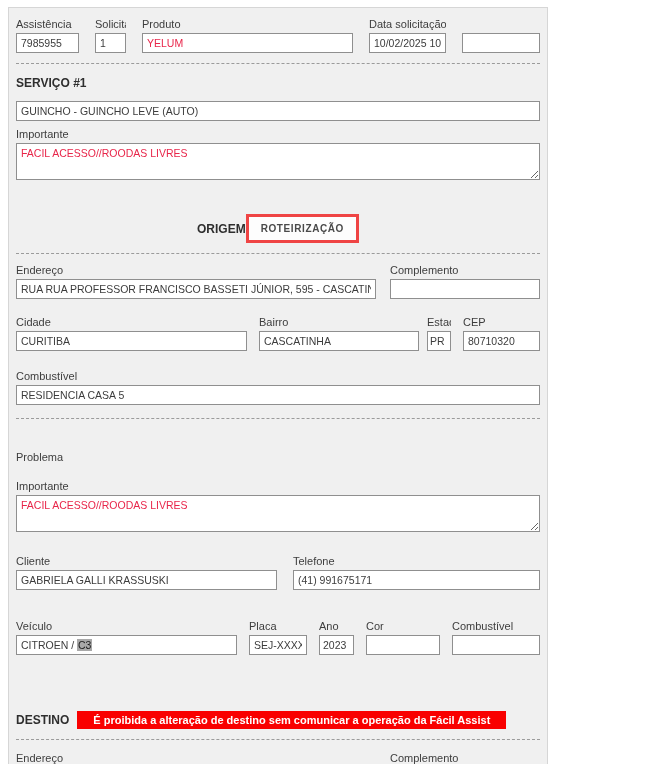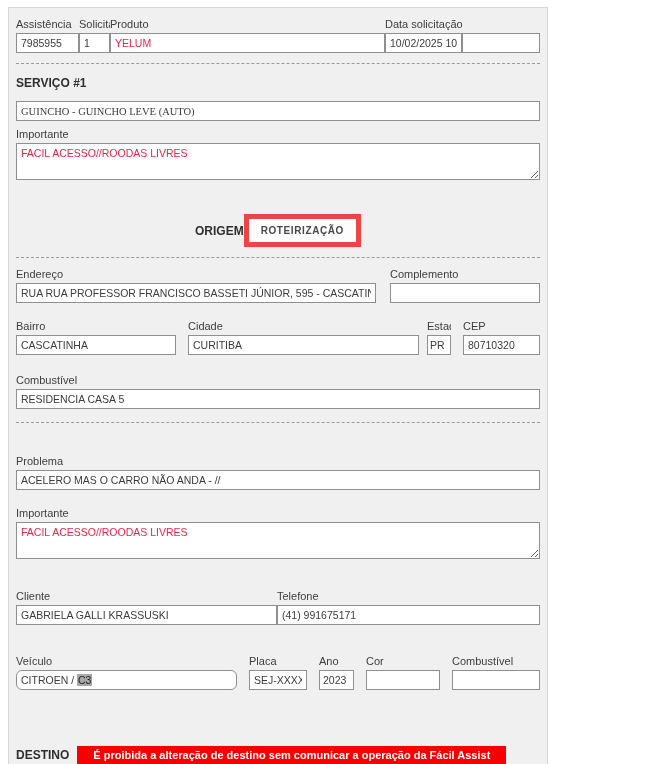"Assistência" .row { gap: 0 -> 16px }
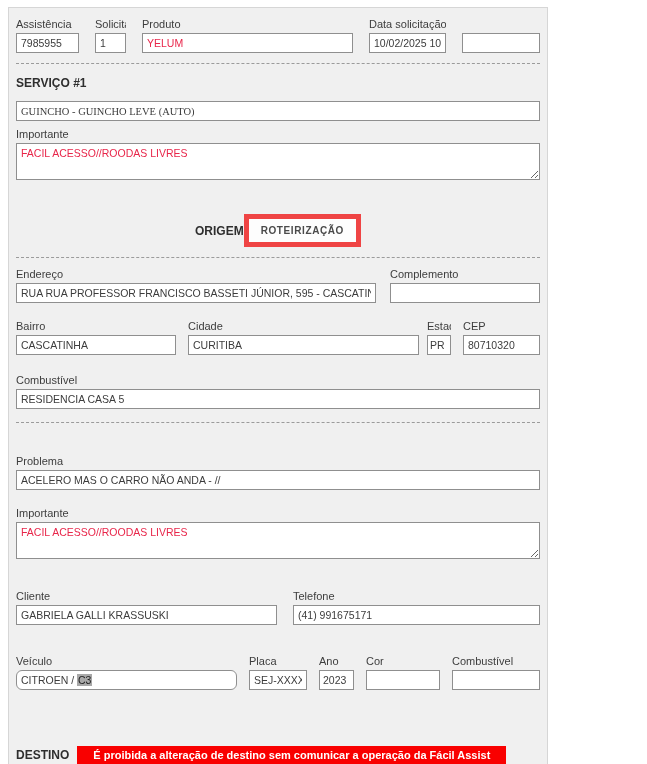"GUINCHO - GUINCHO LEVE (AUTO)" input.box { font-family: Liberation Serif, serif -> none }
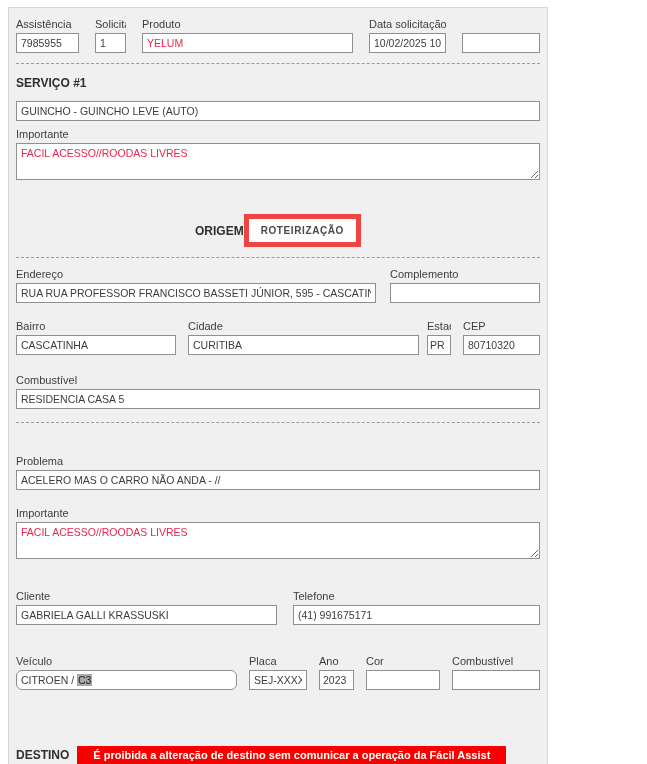"ROTEIRIZAÇÃO" .btn { border: 5px solid #ef4444 -> 3px solid #ef4444 }
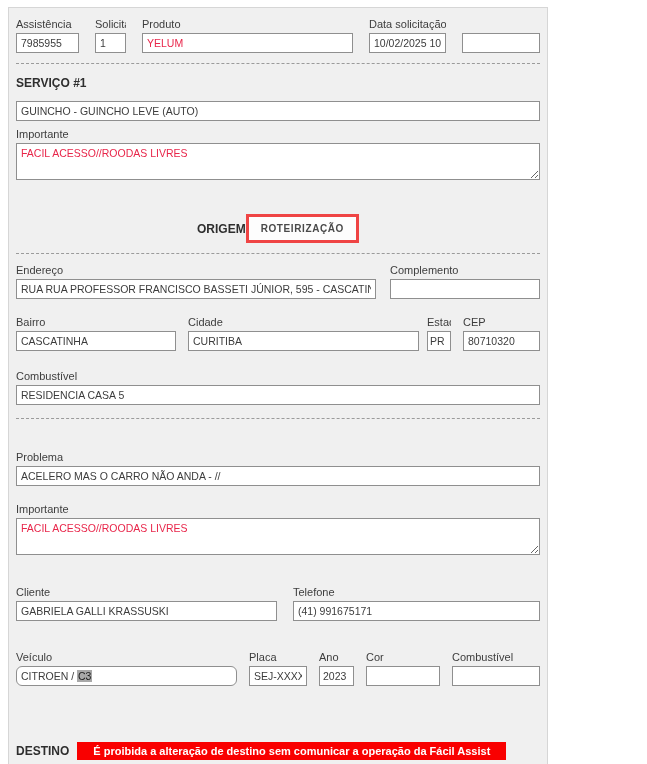"Bairro" div.field { order: before "Cidade" -> after "Cidade" }
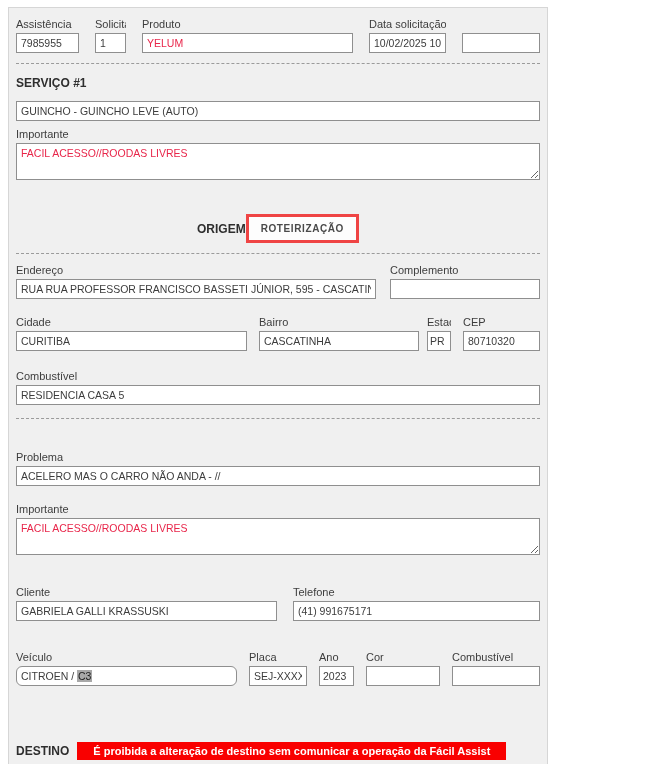"ACELERO MAS O CARRO NÃO" input.box { html: <input> -> none }
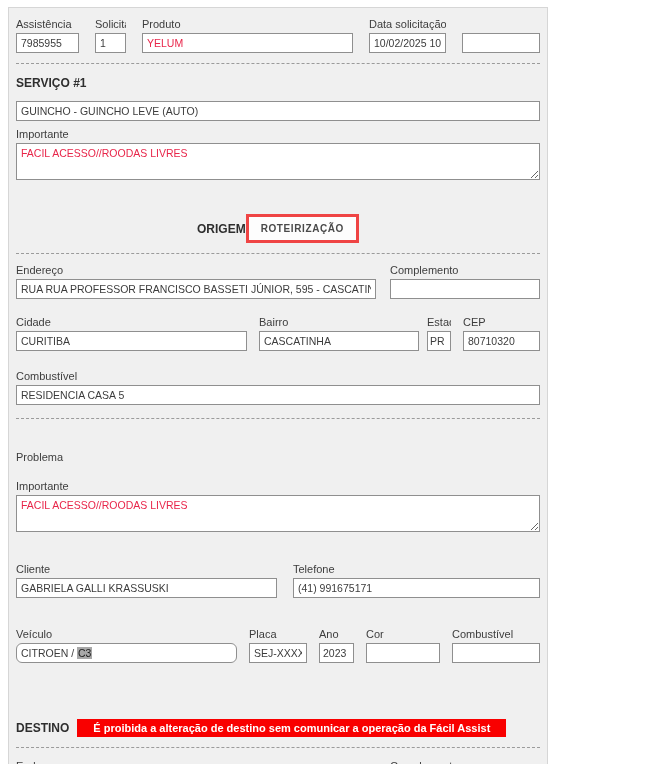"Cliente" div.row { margin-top: 27px -> 19px }
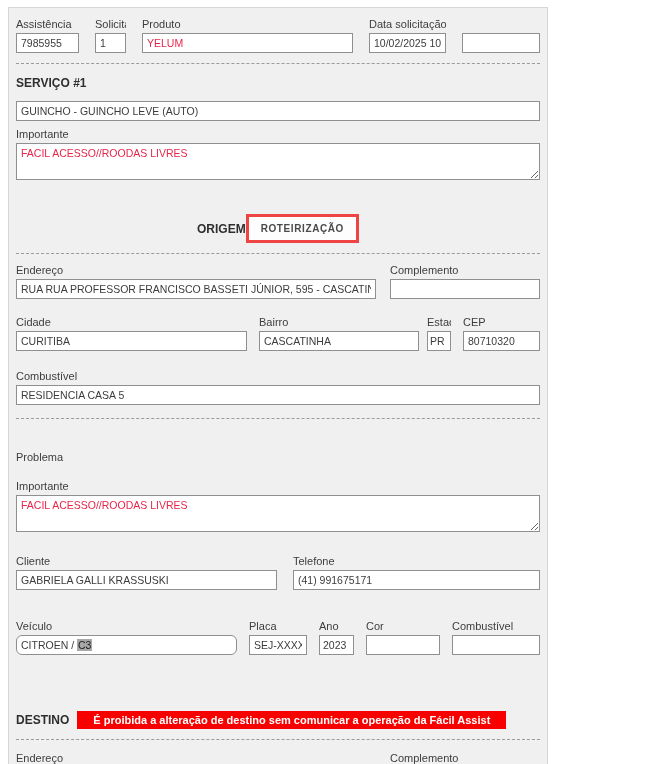"CITROEN /" .fake-box { border-radius: 6px -> none }
